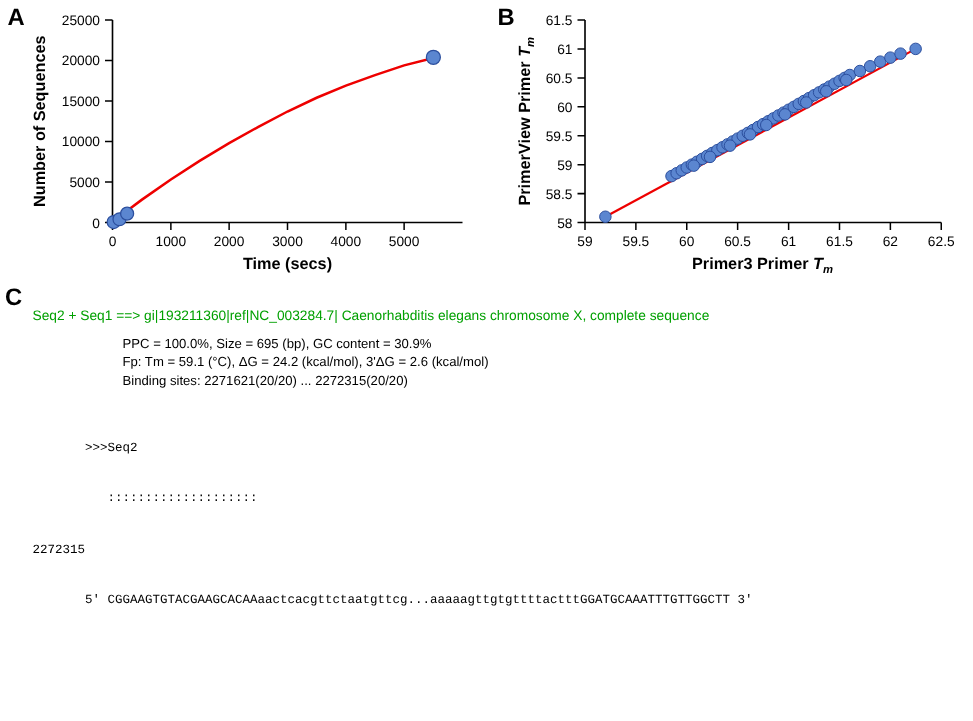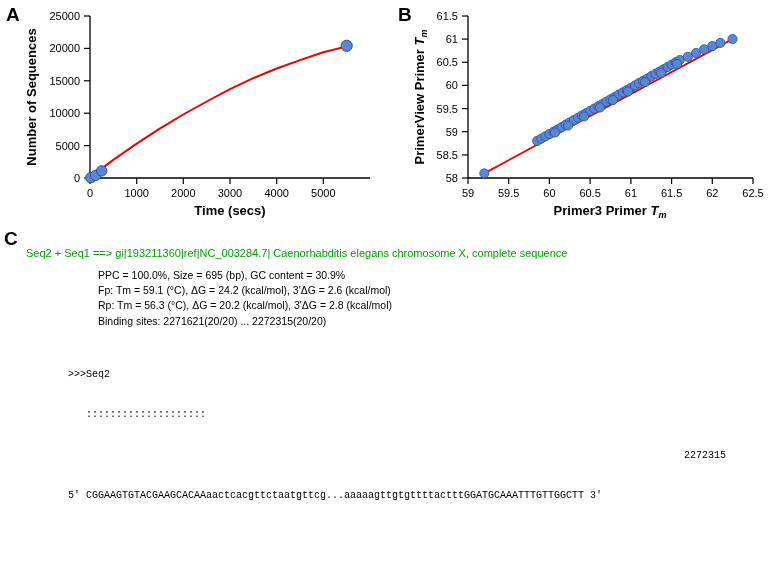"Rp: Tm = 56.3 (°C)," div.cinfo { html: <div>Rp: Tm = 56.3 (°C), ΔG = 20.2 (kcal/mol), 3'ΔG = 2.8 (kcal/mol)</div> -> none }
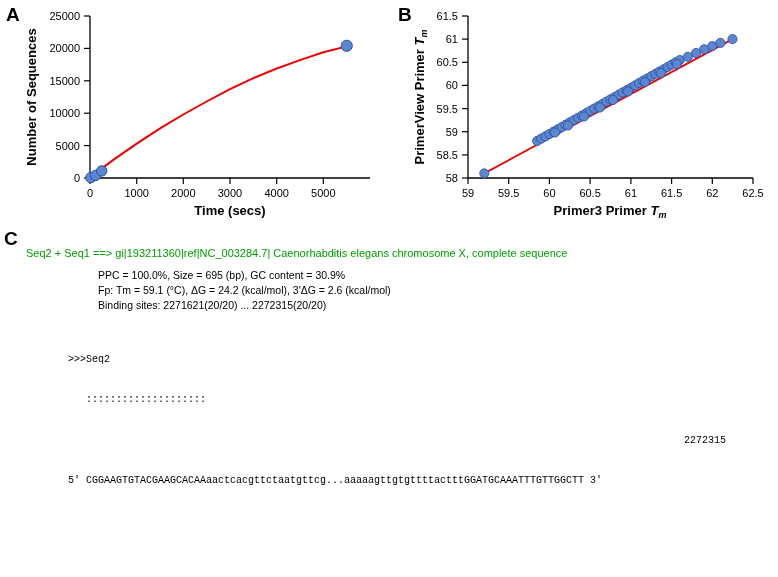"2272315" div { text-align: right -> left }
